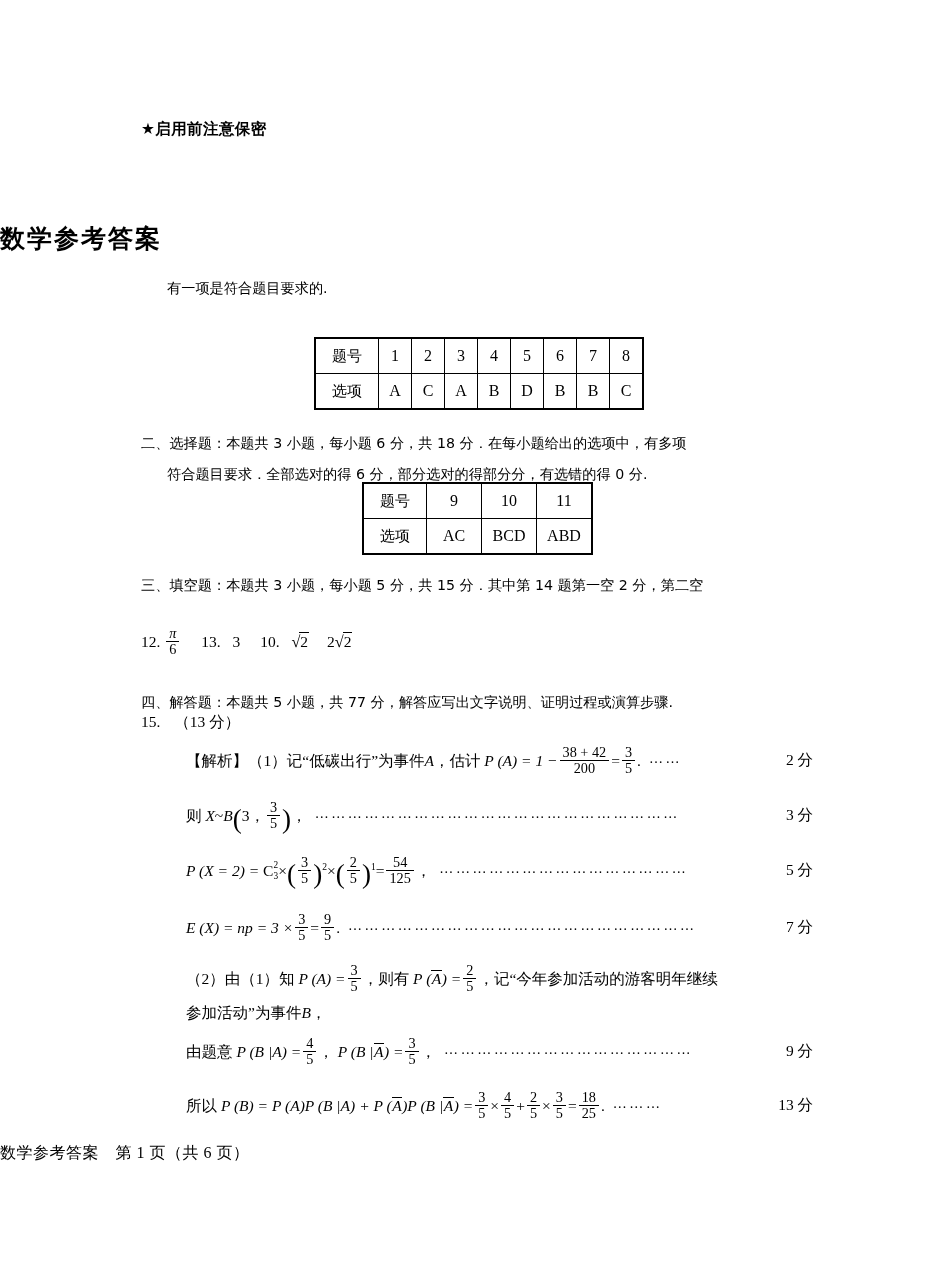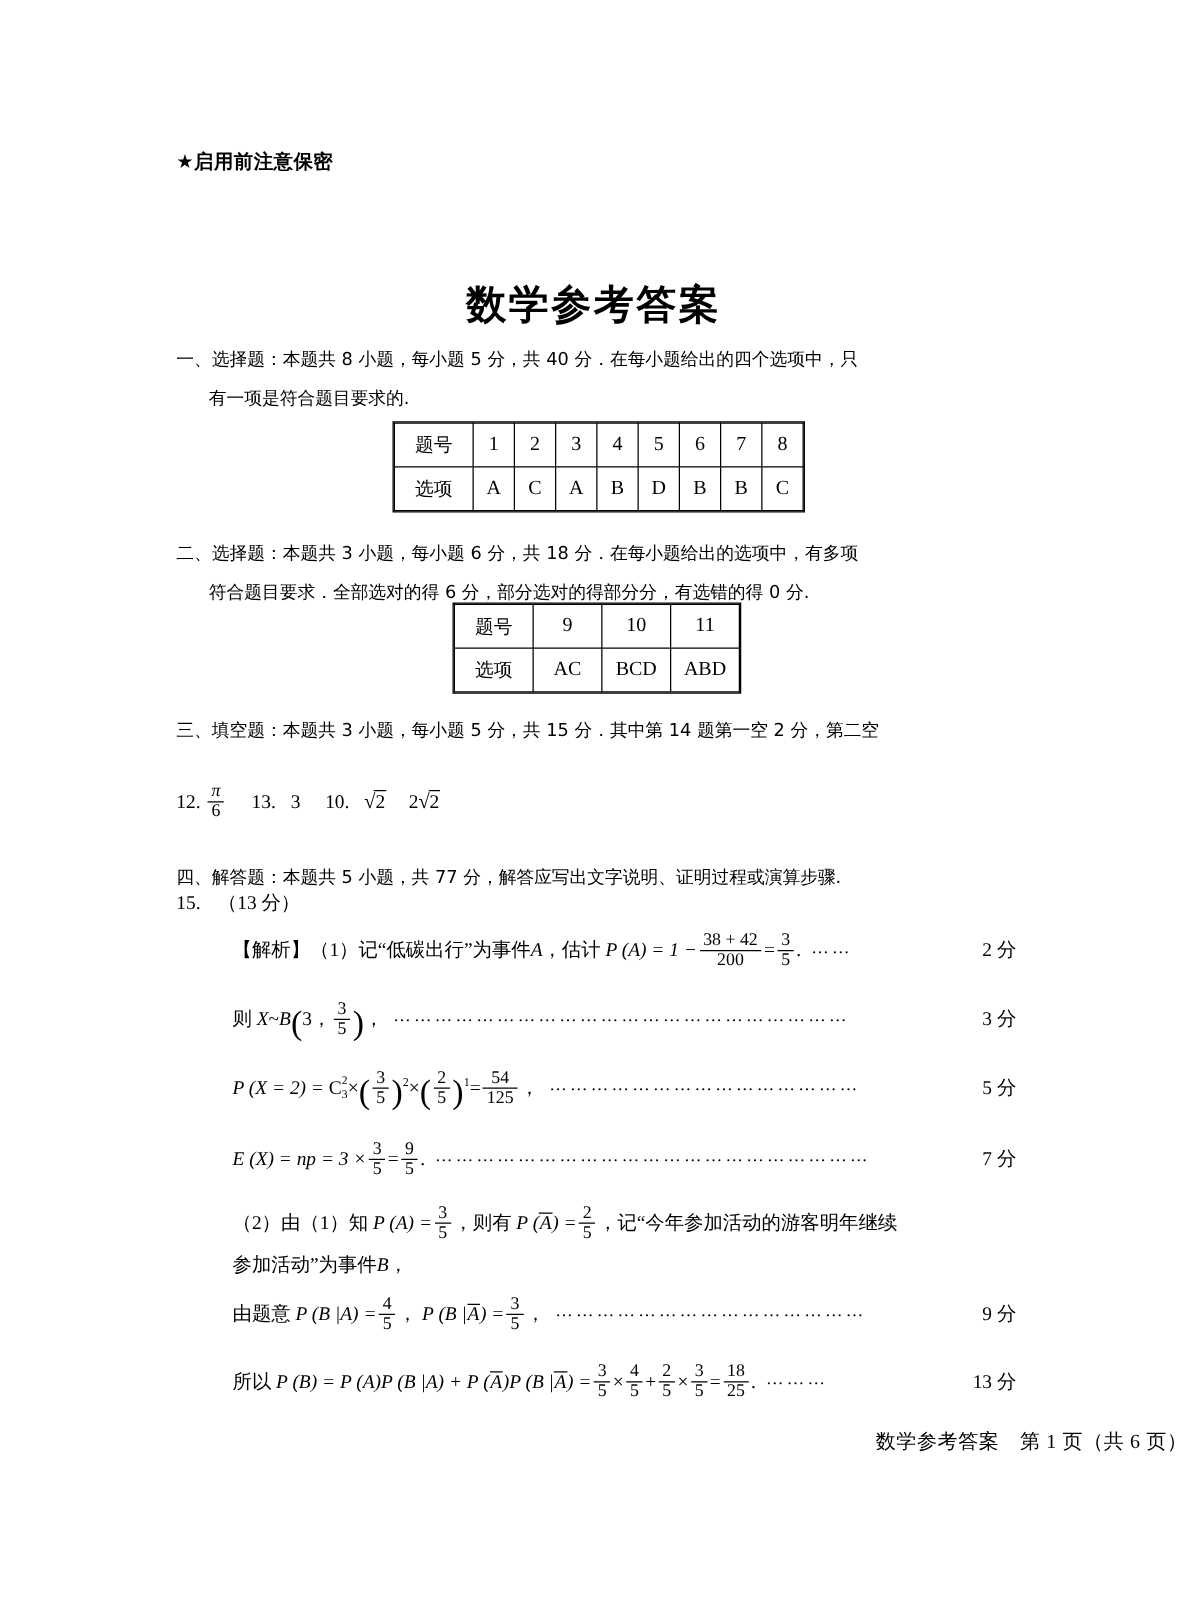"数学参考答案" .sub-title { font-size: 32px -> 25px; text-align: center -> left }
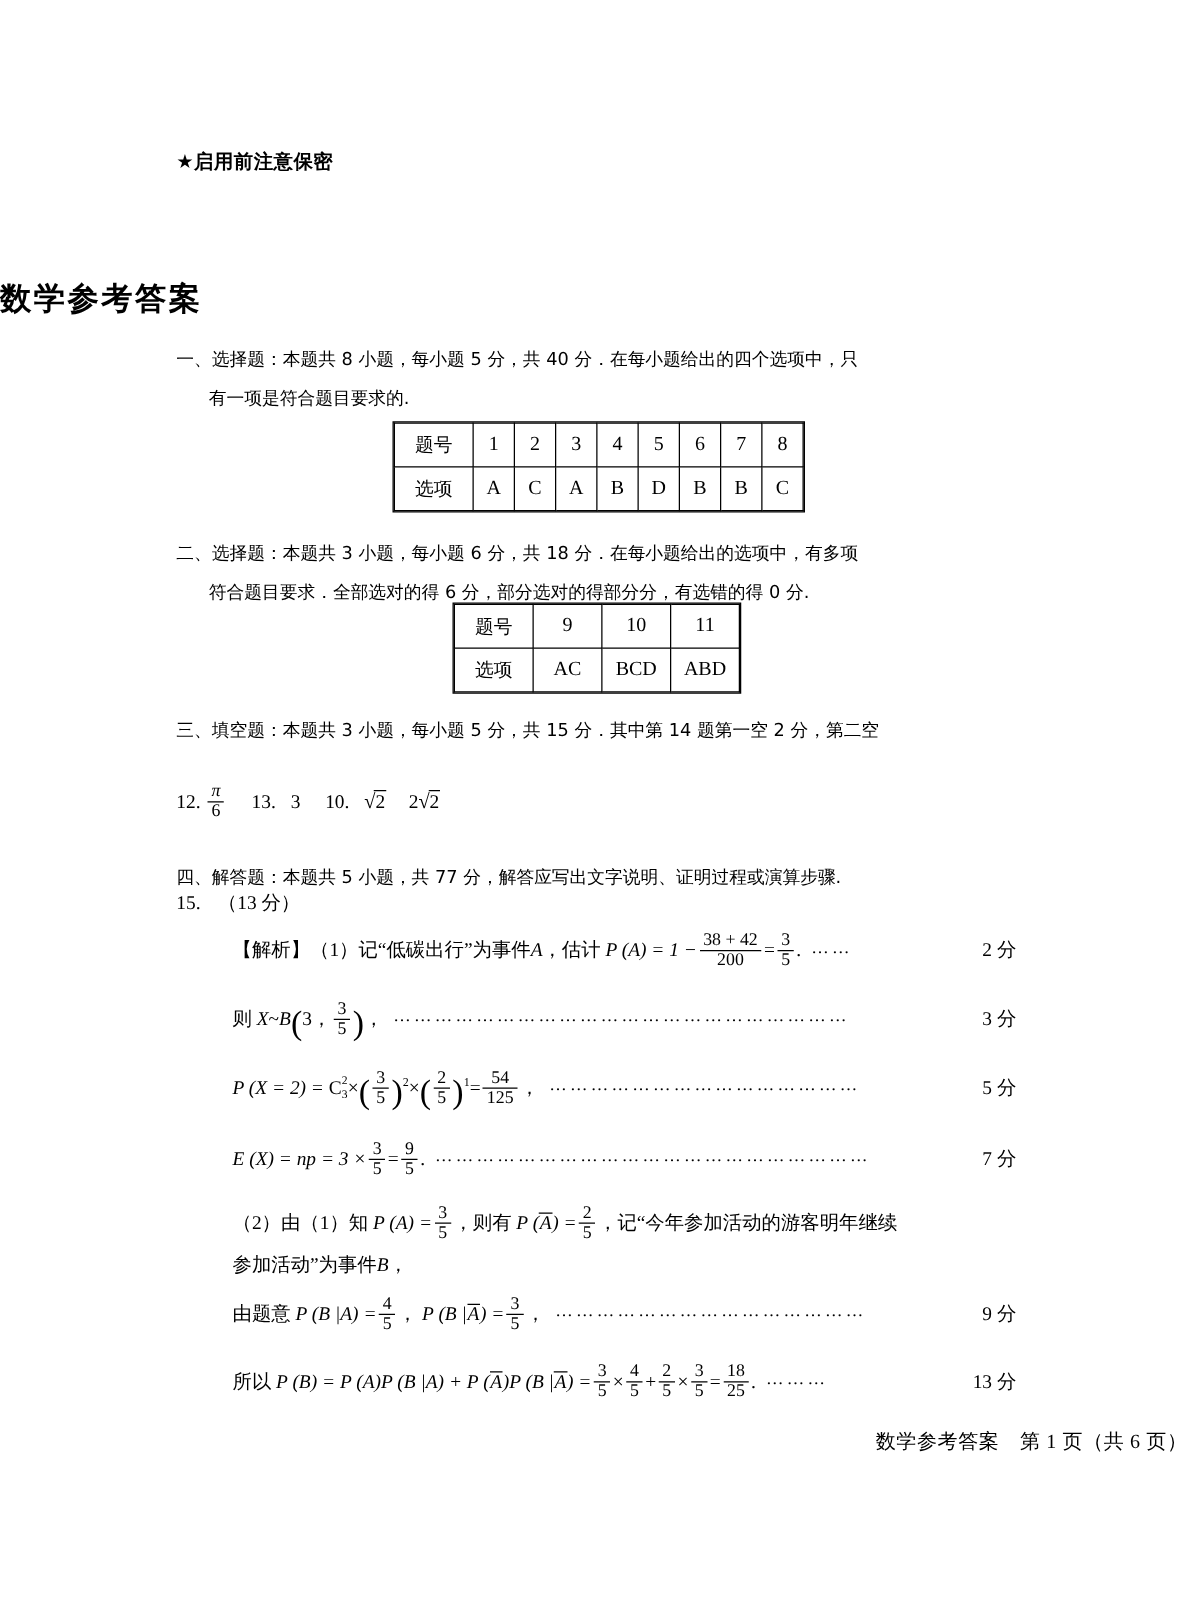"一、选择题：本题共 8 小题，每小题 5 分，共" span.first { html: <span>一、选择题：本题共 8 小题，每小题 5 分，共 40 分．在每小题给出的四个选项中，只</span> -> none }
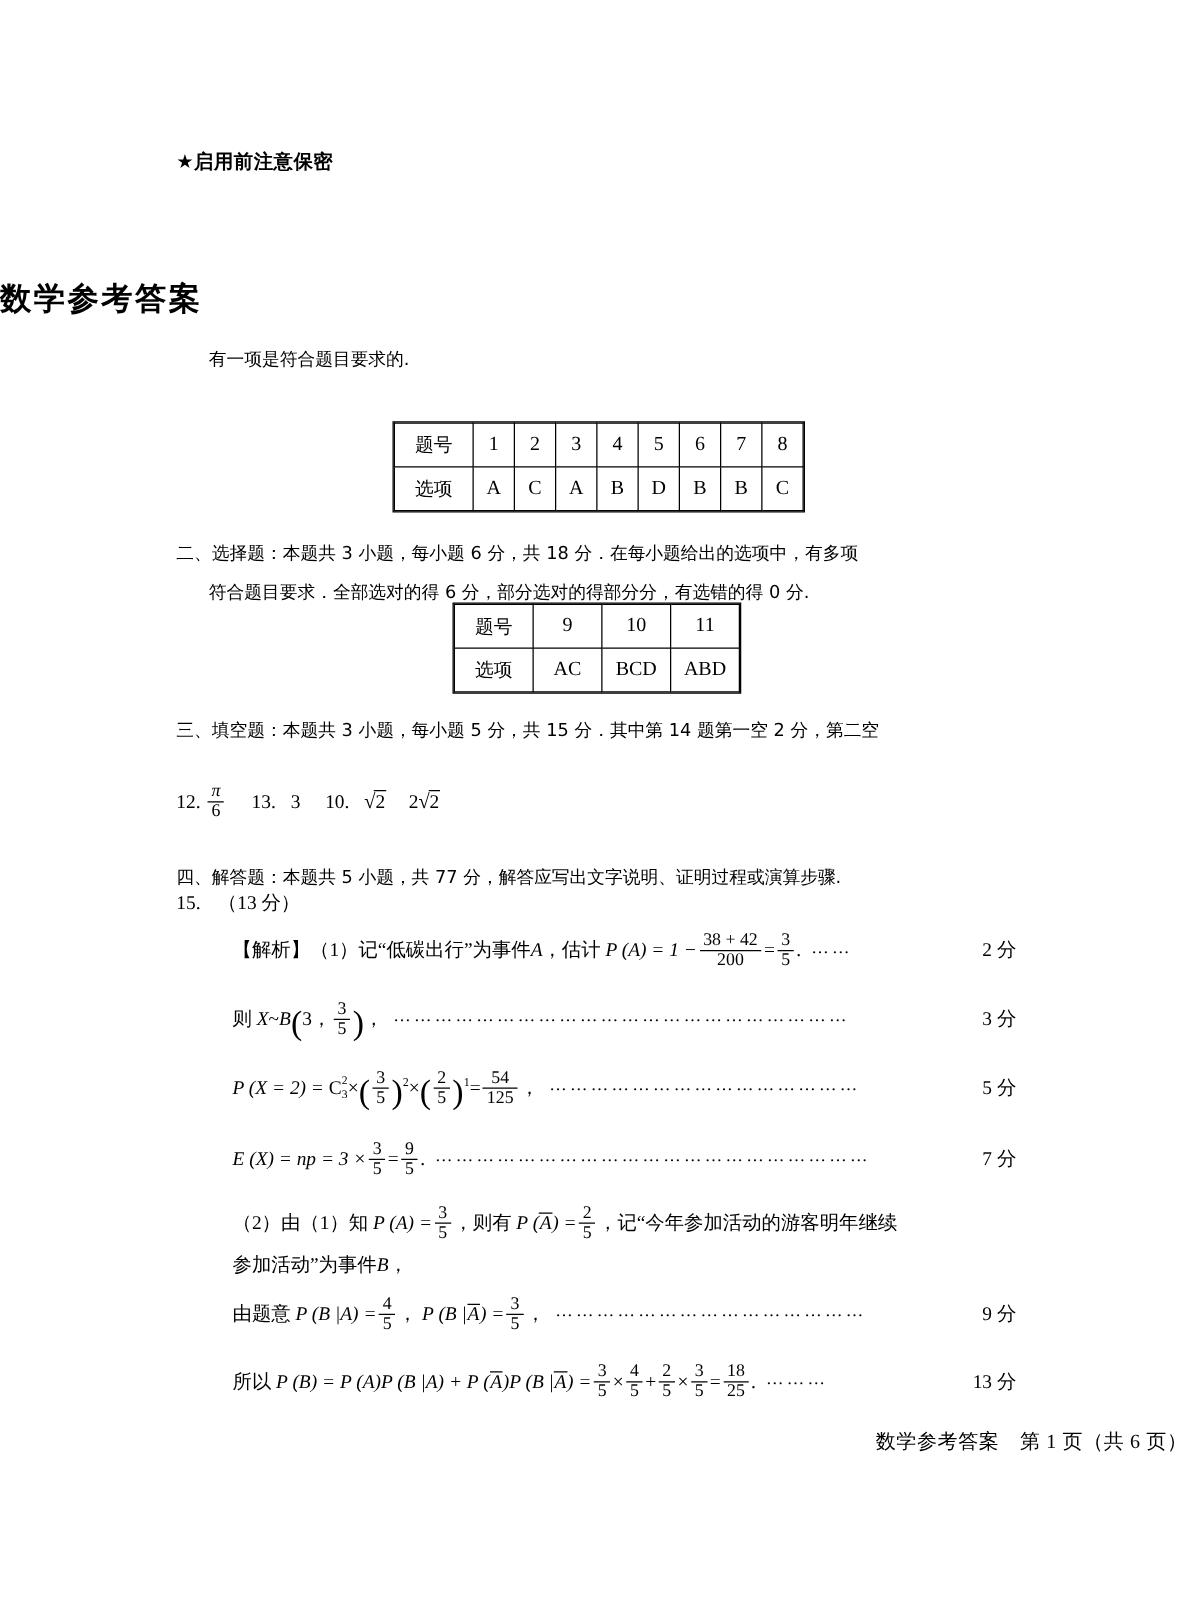"数学参考答案 第 1 页（共 6" .footer { text-align: right -> left }
